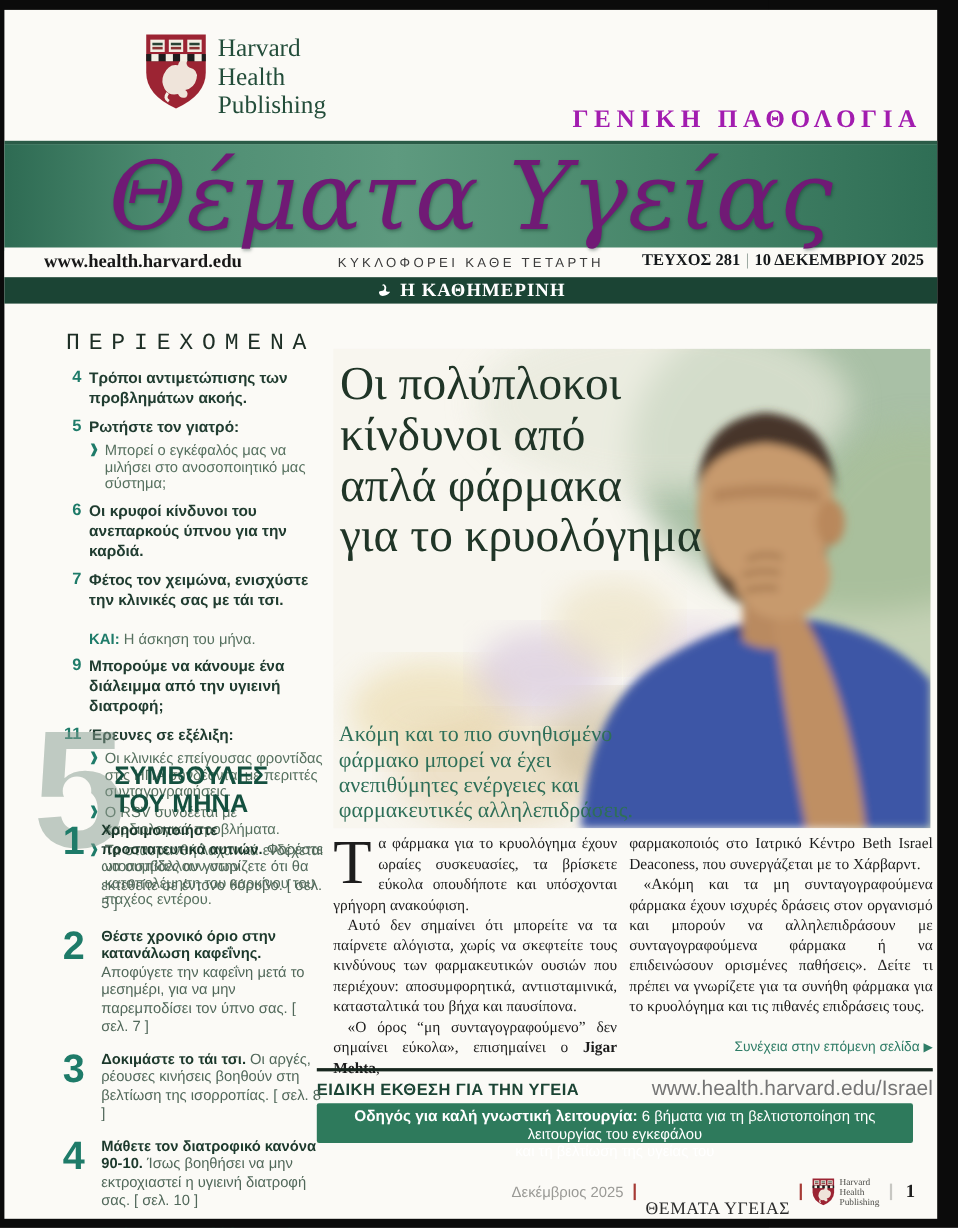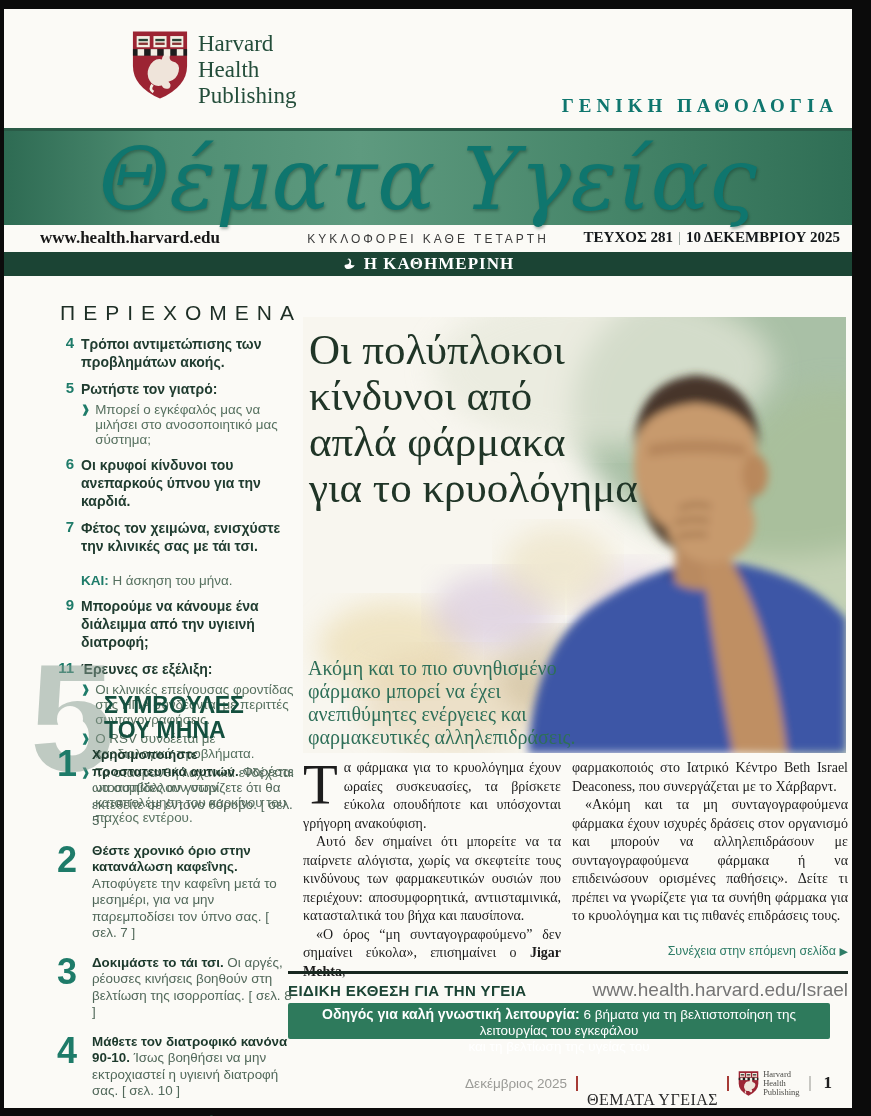"ΓΕΝΙΚΗ ΠΑΘΟΛΟΓΙΑ" .category { color: #0f766e -> #a21caf; font-size: 19px -> 23px }
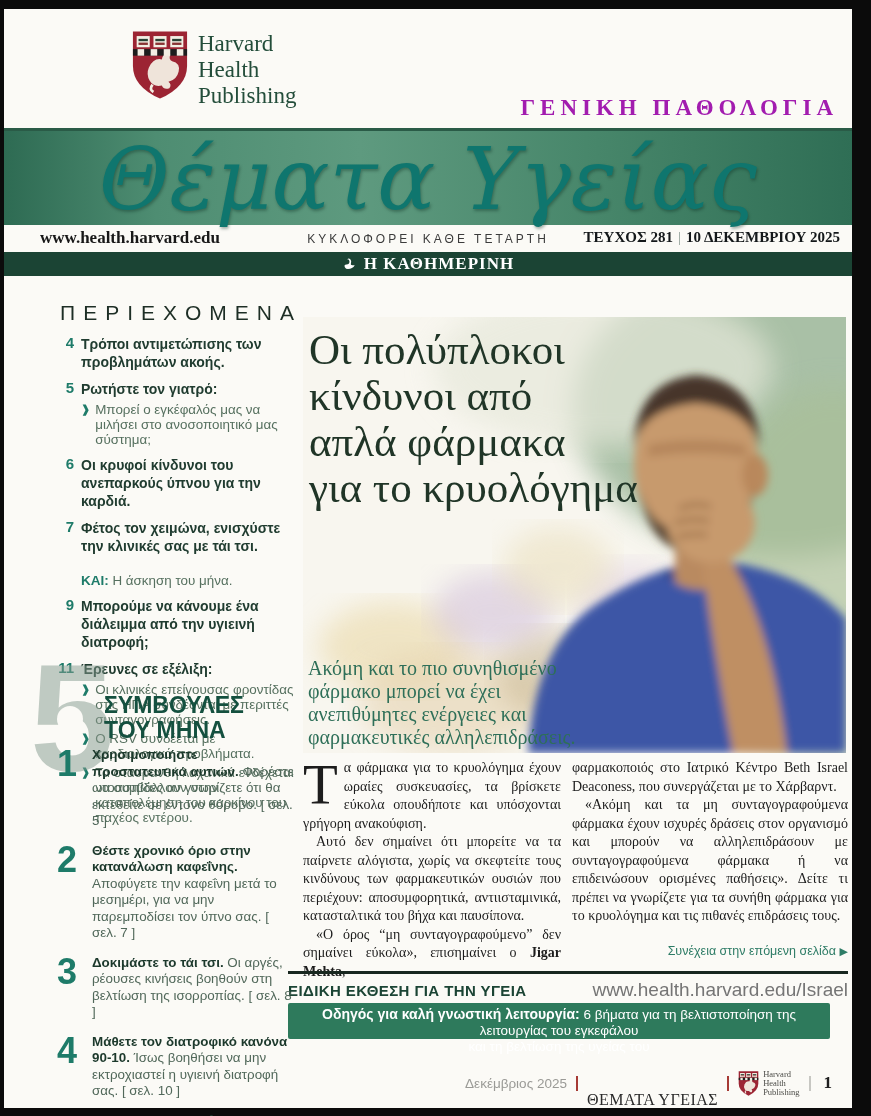"Θέματα Υγείας" .masthead { color: #0f766e -> #701a75 }
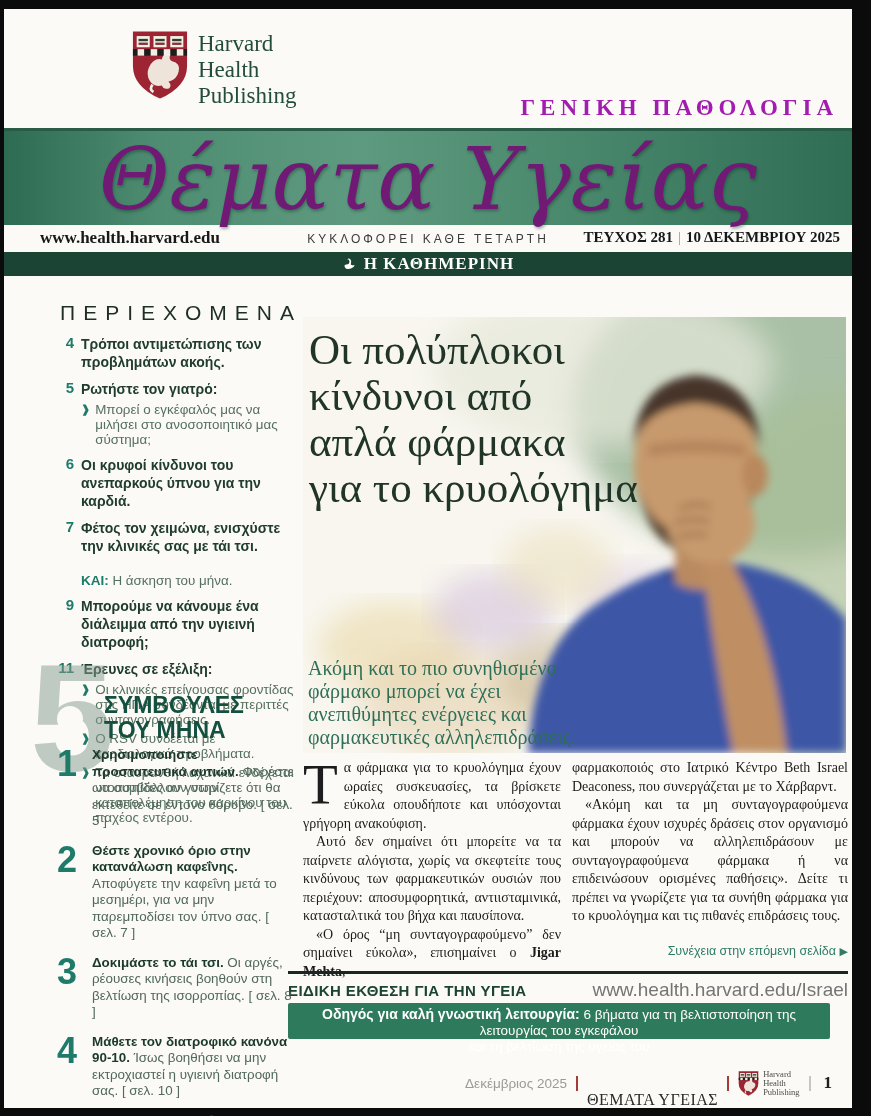"ΠΕΡΙΕΧΟΜΕΝΑ" .toc-title { font-family: Liberation Sans, sans-serif -> Liberation Mono, monospace }
